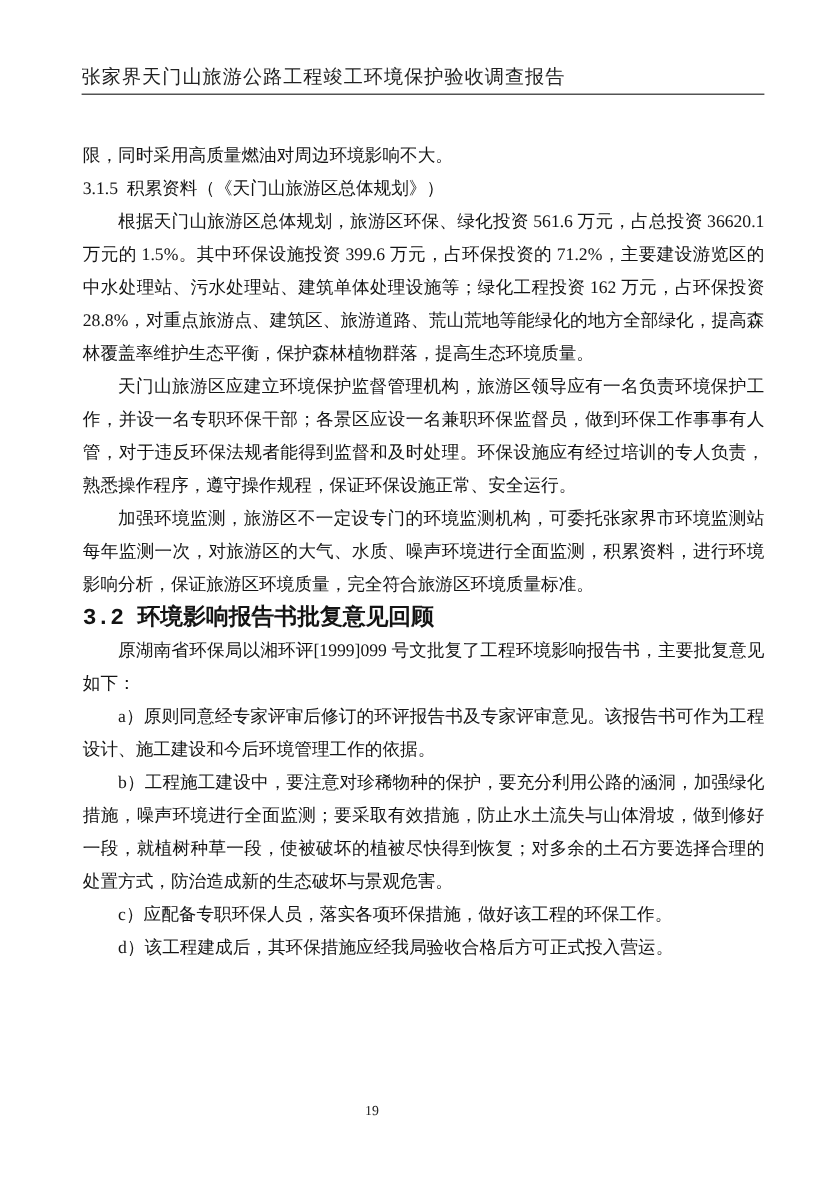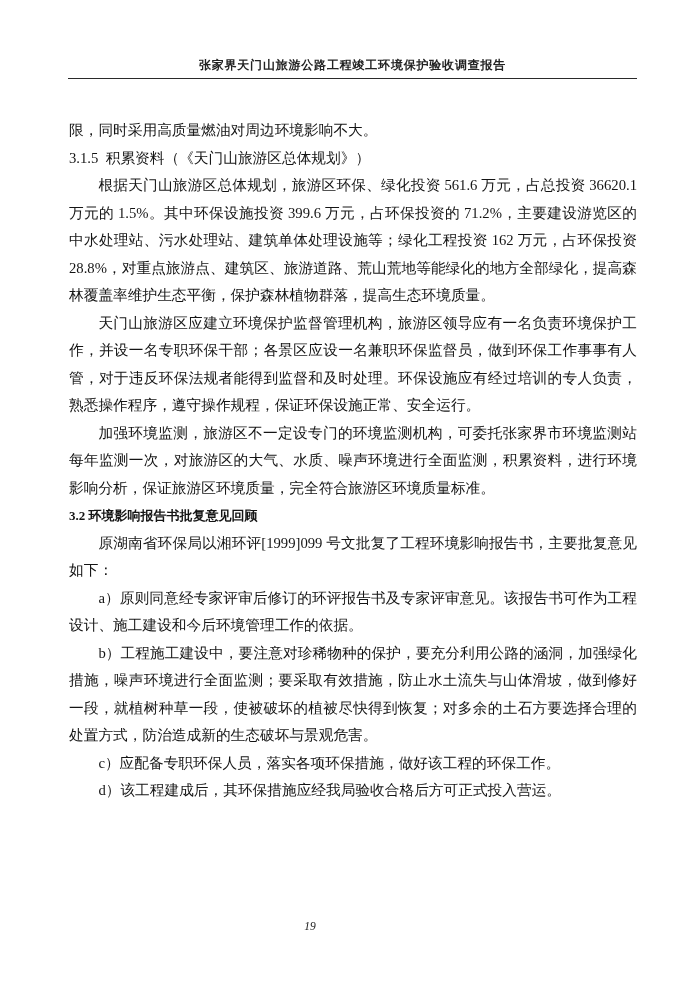"张家界天门山旅游公路工程竣工环境保护验收调查报告" .header { font-size: 12px -> 16px; font-weight: bold -> none; text-align: center -> left }
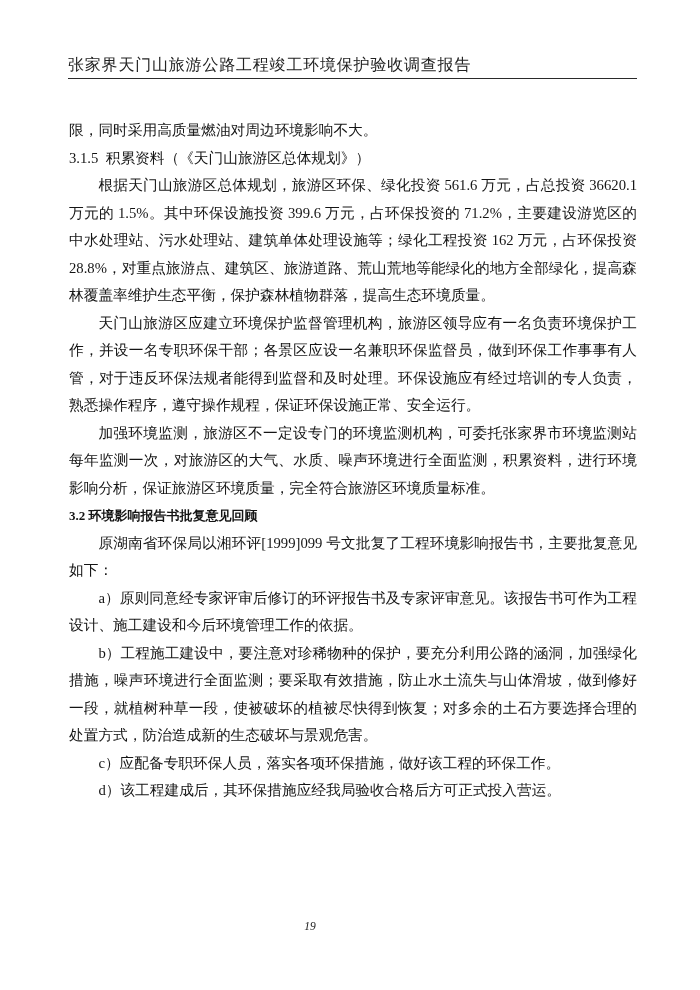"3.2 环境影响报告书批复意见回顾" .doc-body p.bold-heading { font-family: Liberation Serif, serif -> Liberation Mono, monospace; font-size: 13px -> 19px }
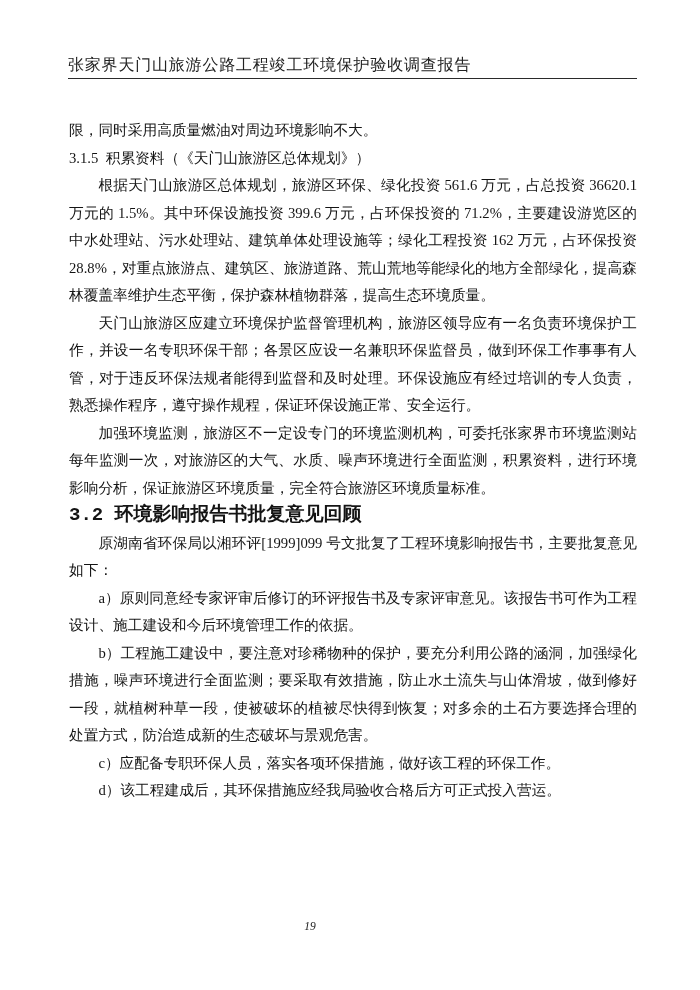"19" .footer { font-style: italic -> none }
